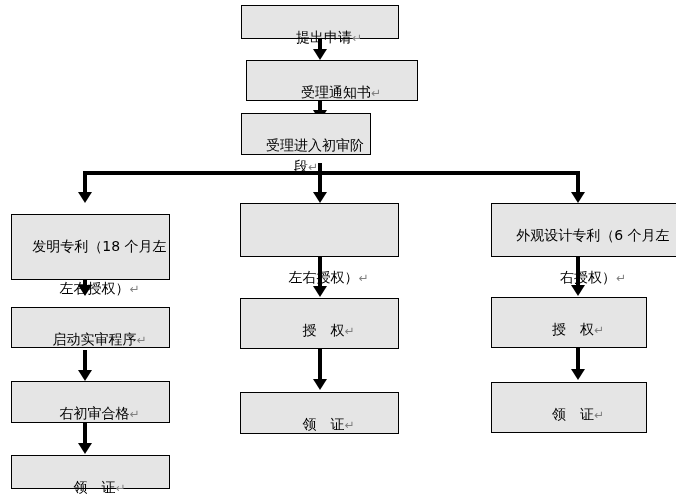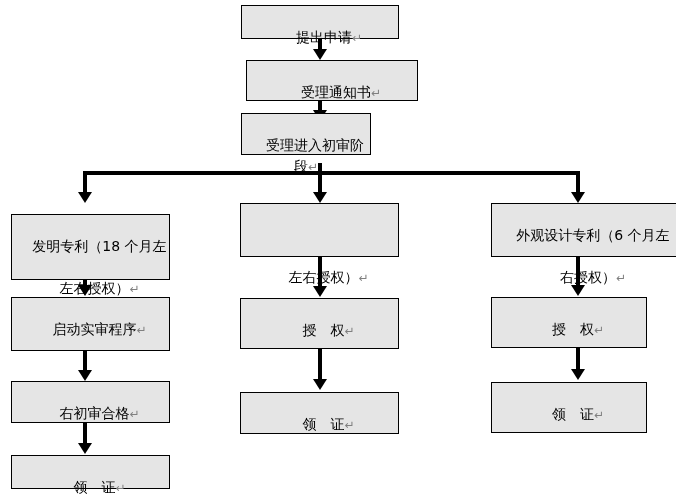"启动实审程序↵" div.node { height: 54px -> 41px; top: 297px -> 307px }
